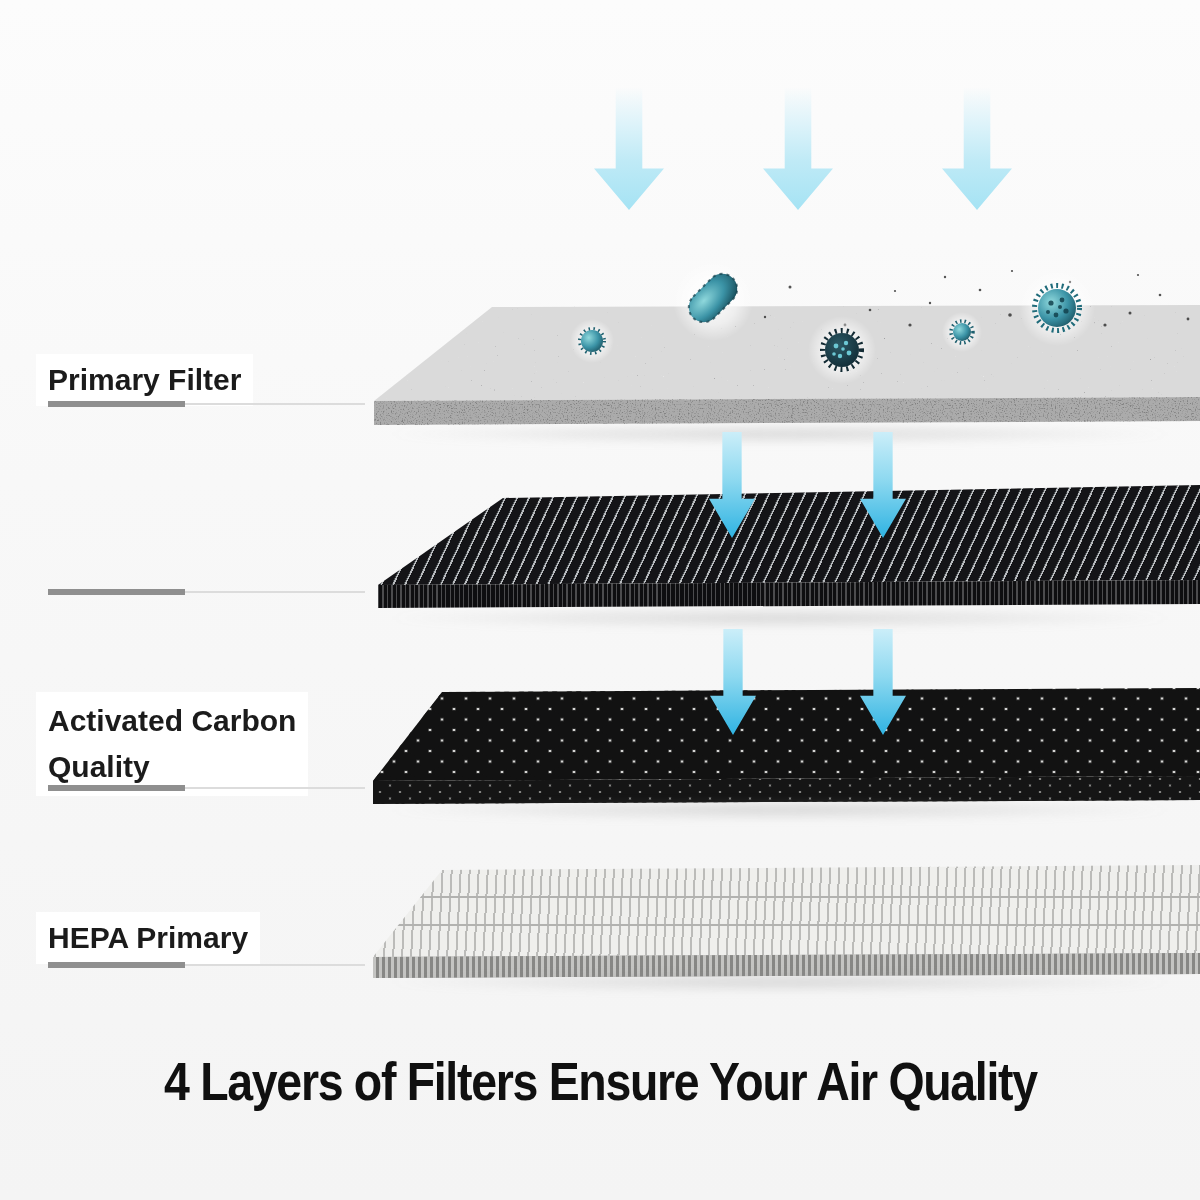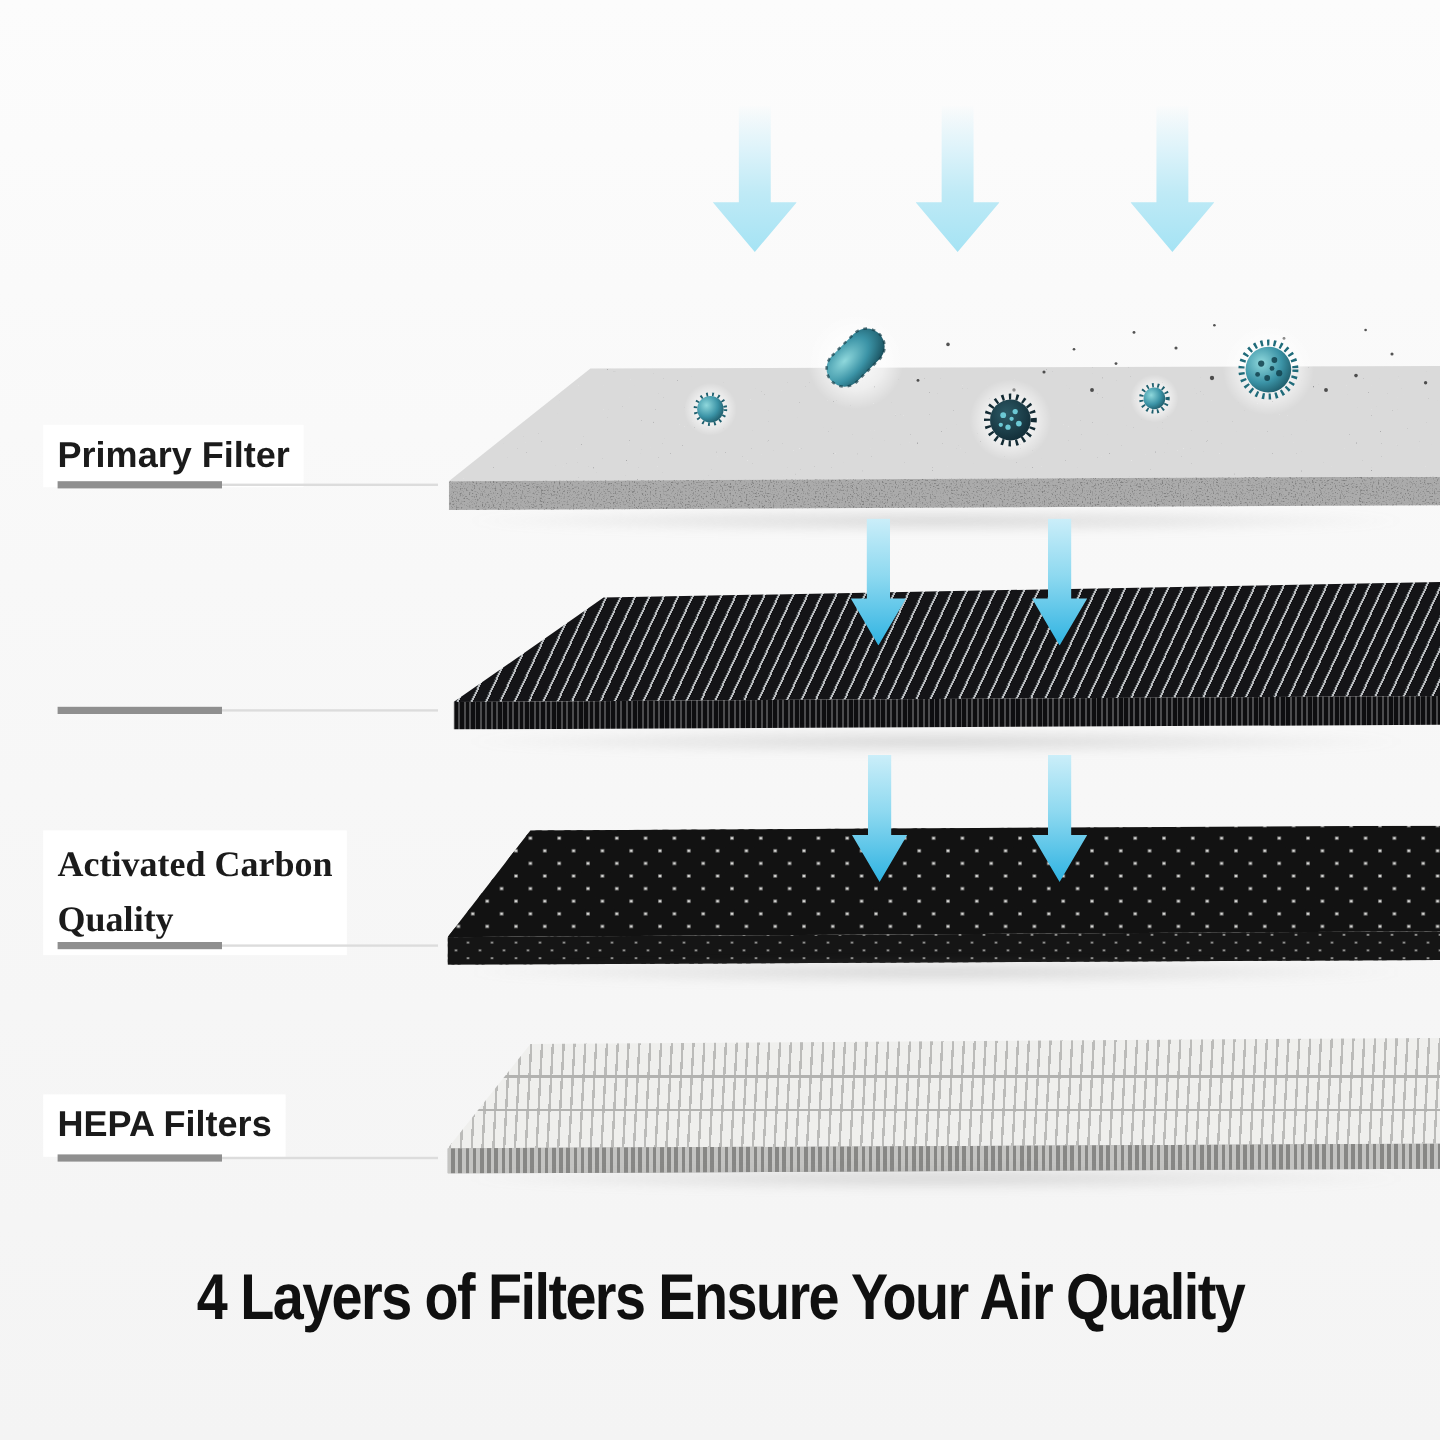"Activated Carbon" .label-plate.two-line { font-family: Liberation Serif, serif -> none }
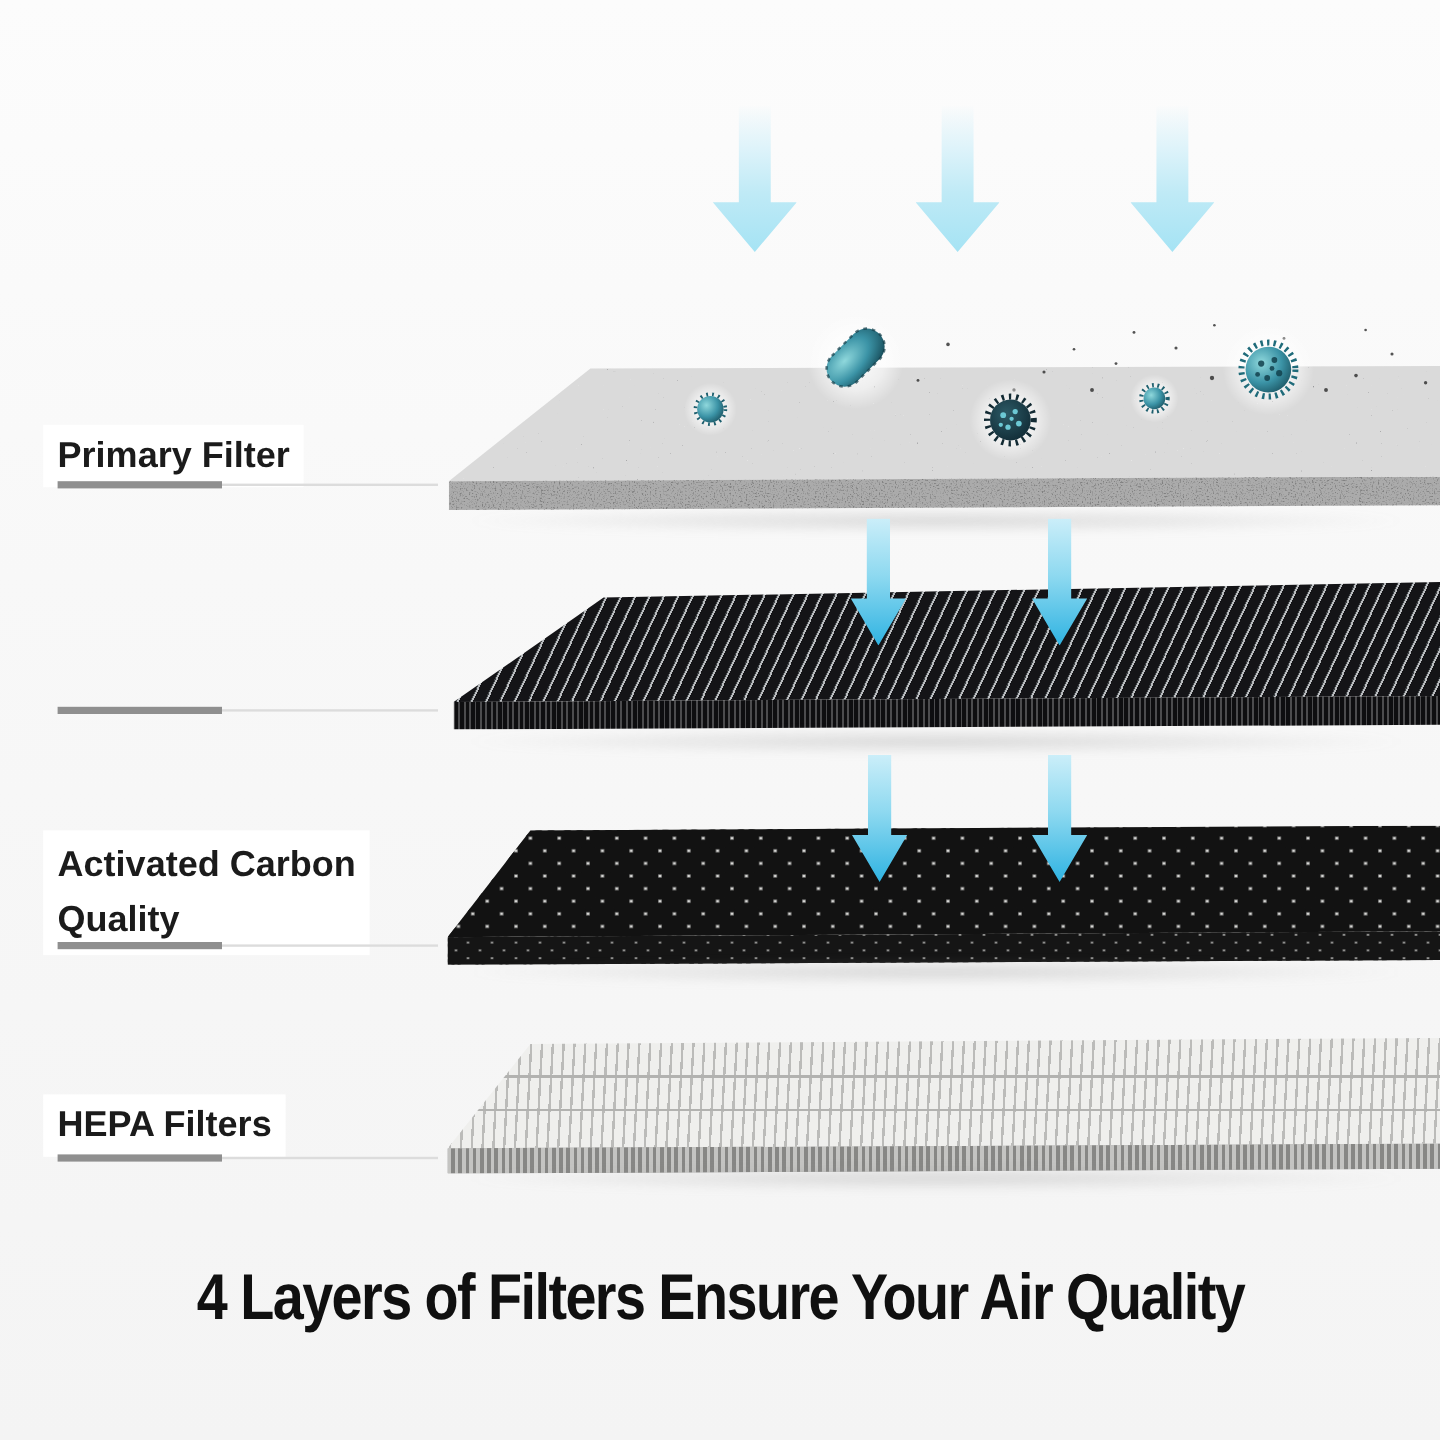"HEPA Filters" div.label-plate { text: Filters -> Primary }
